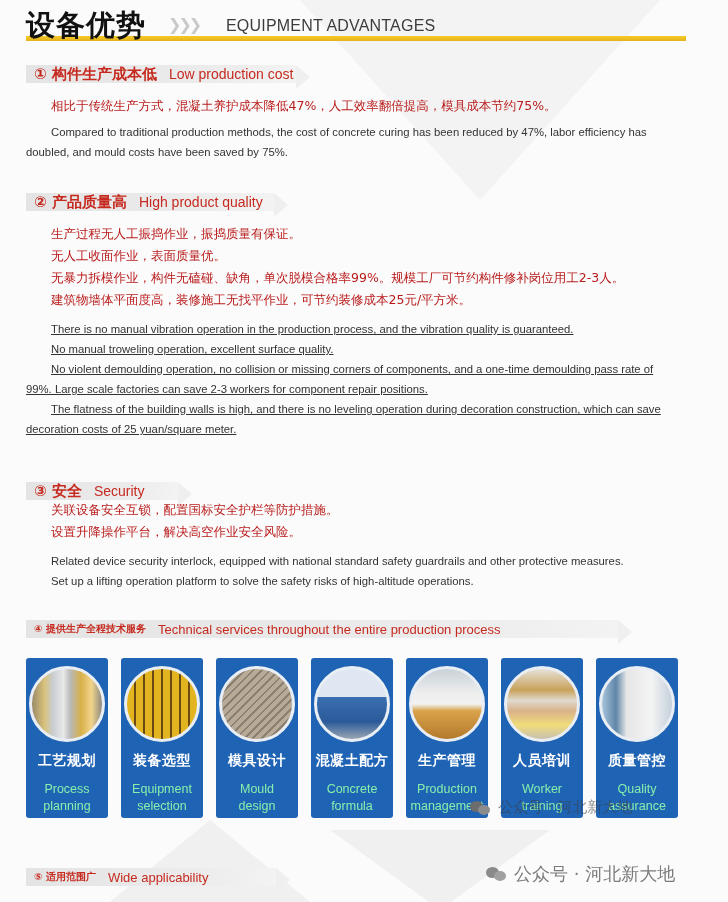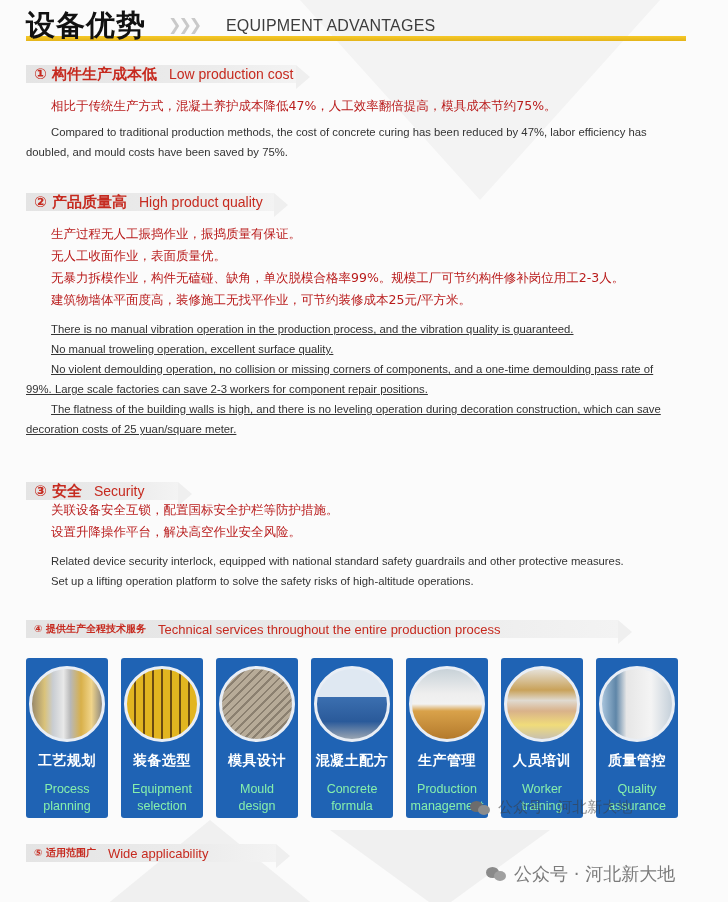"⑤ 适用范围广" div.banner { top: 844px -> 868px }
